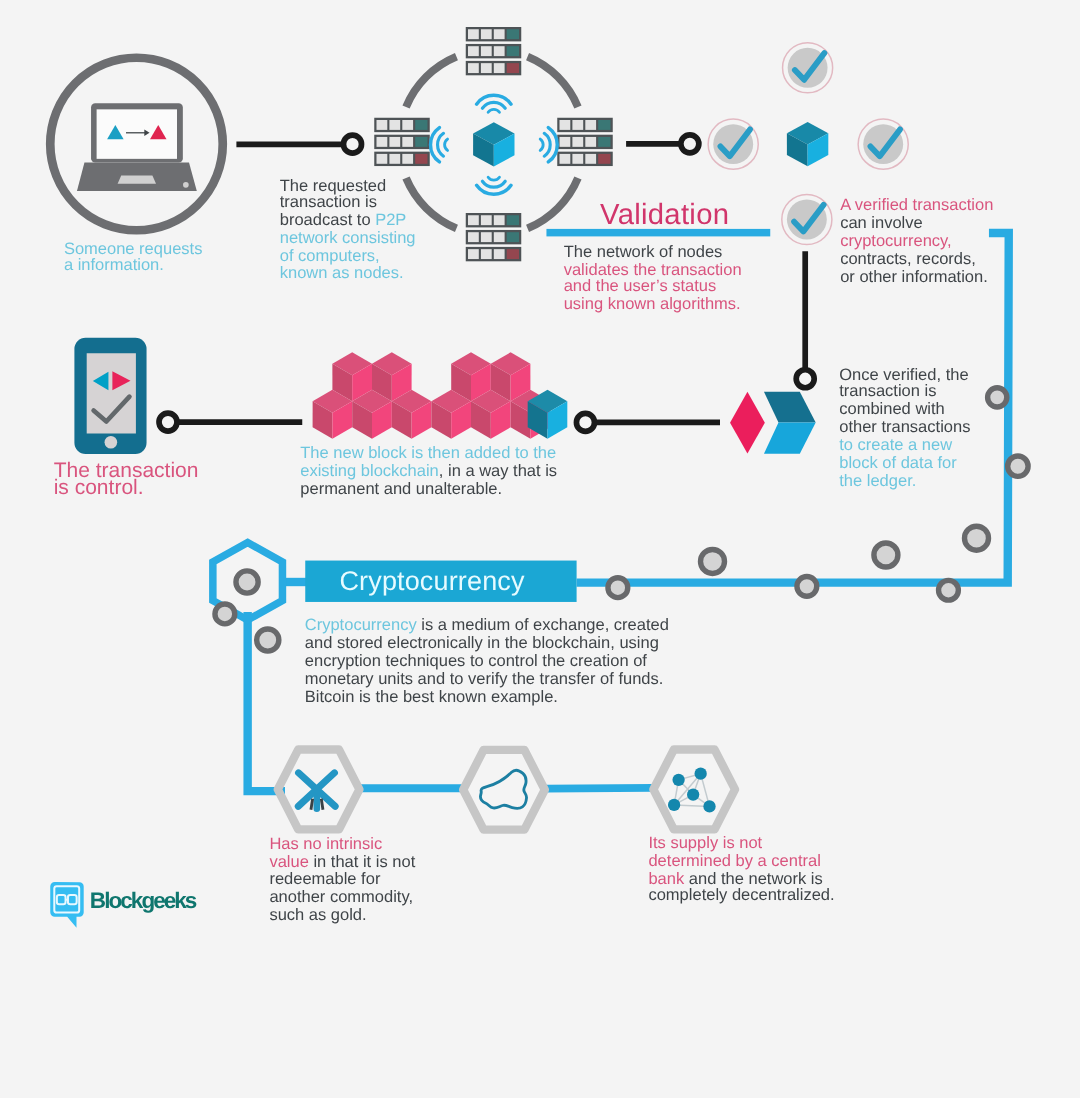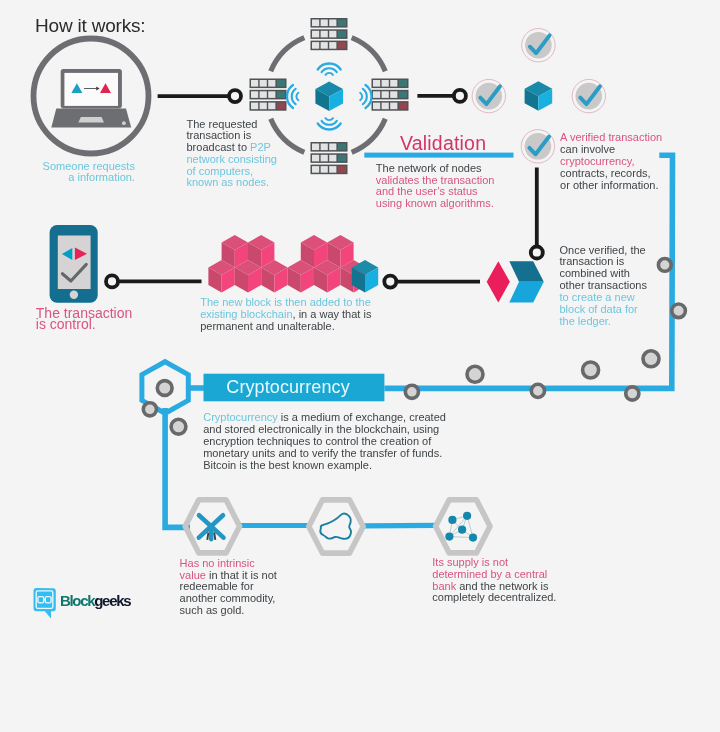"How it works:" div.t { html: <div>How it works:</div> -> none }
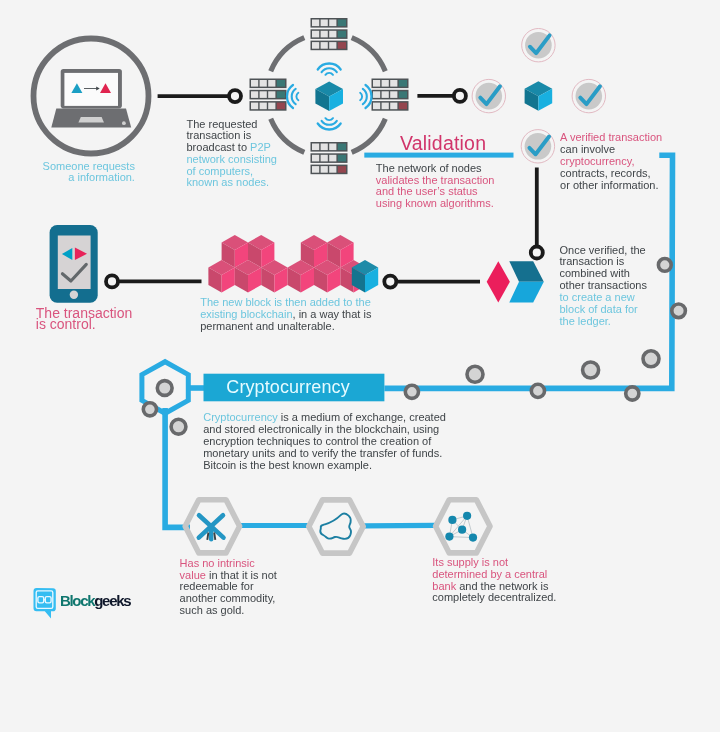"Someone requests" div.t { text-align: right -> left }
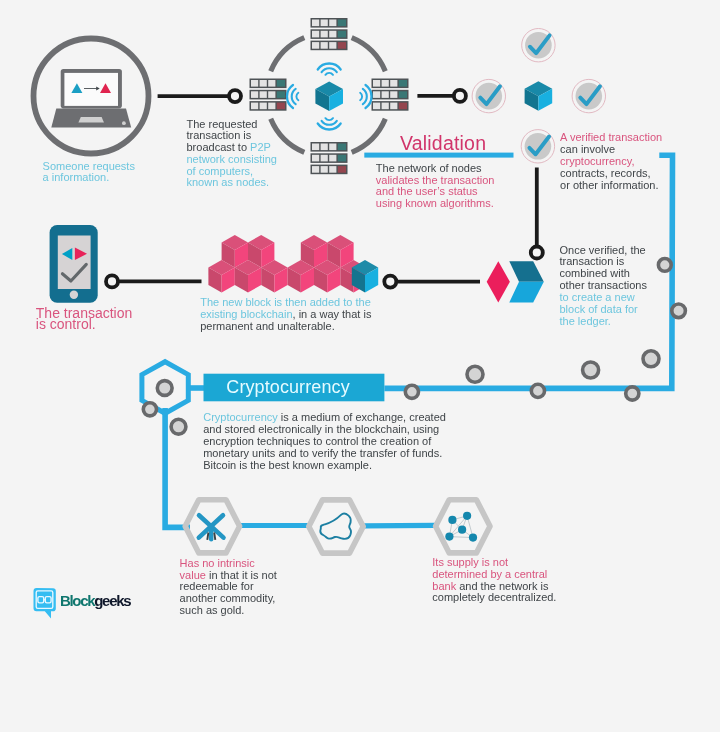"geeks" span { color: #0f172a -> #0f766e }
